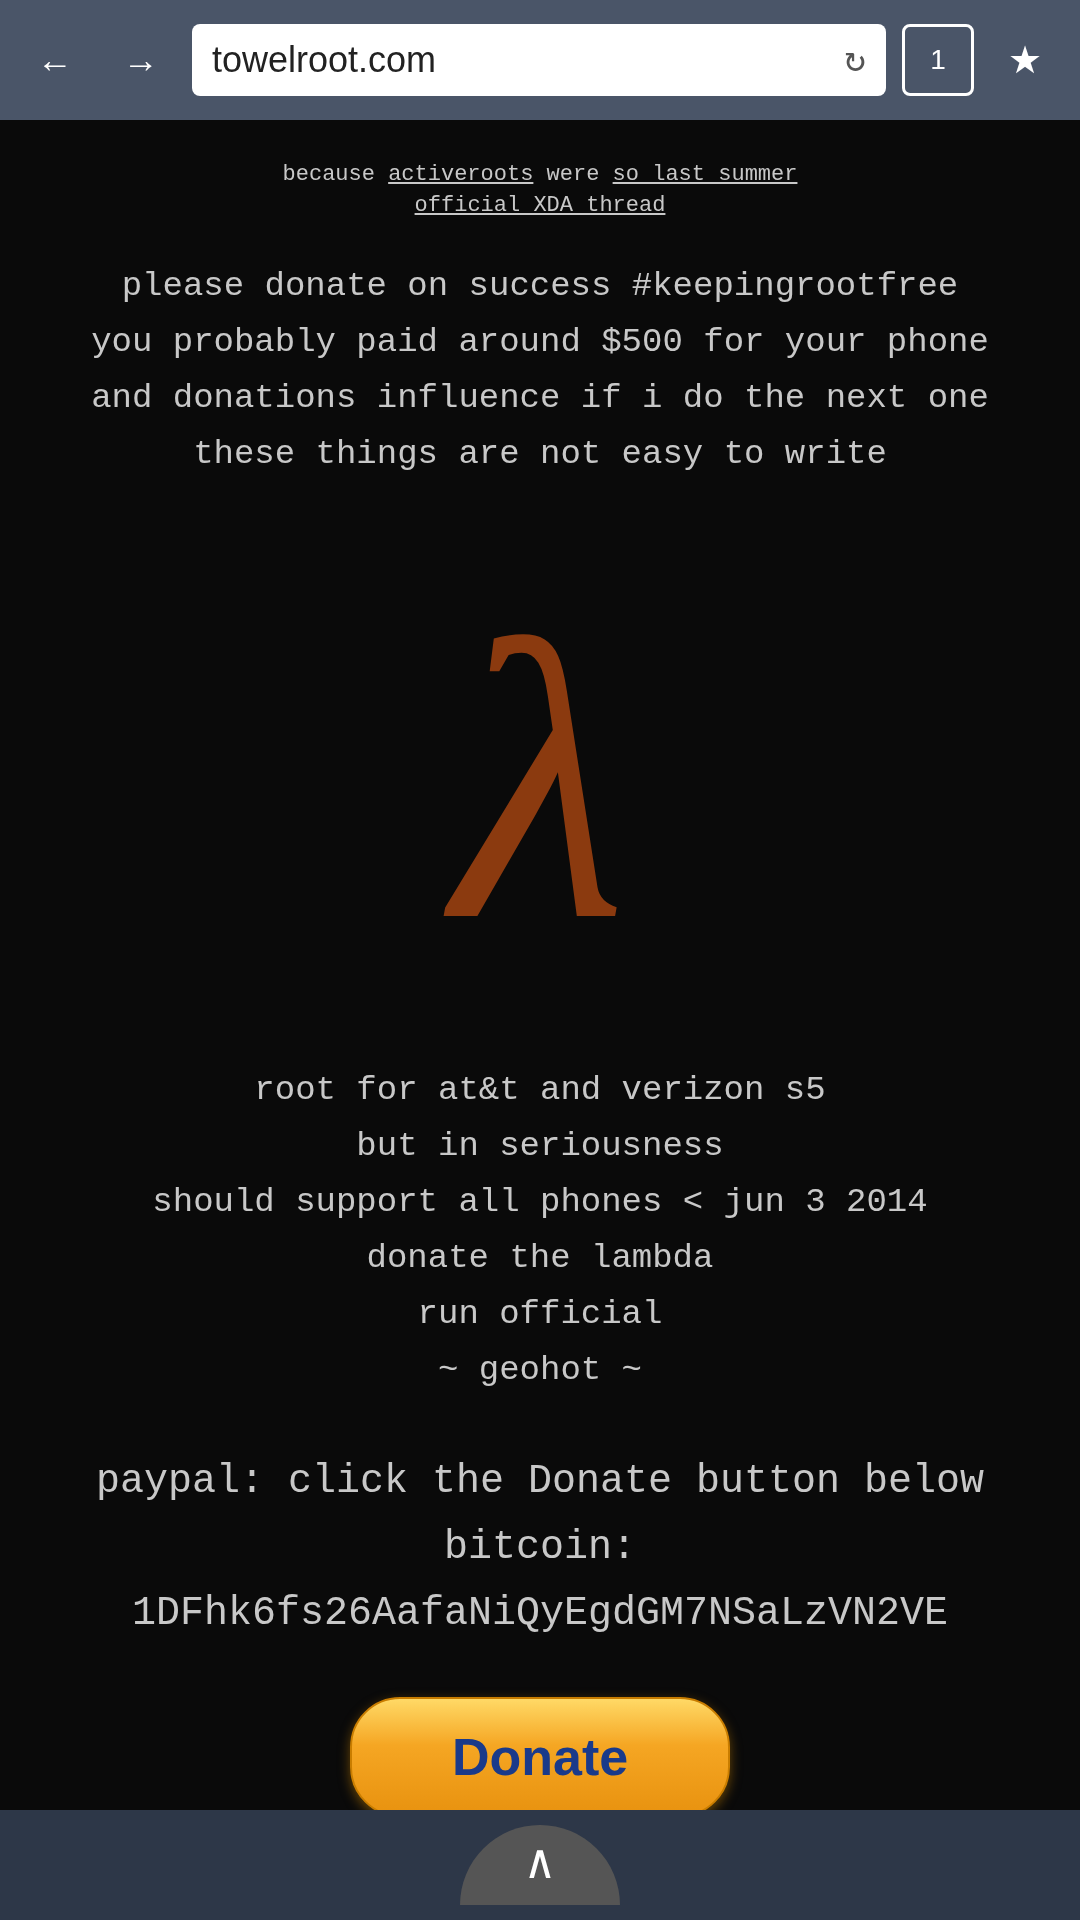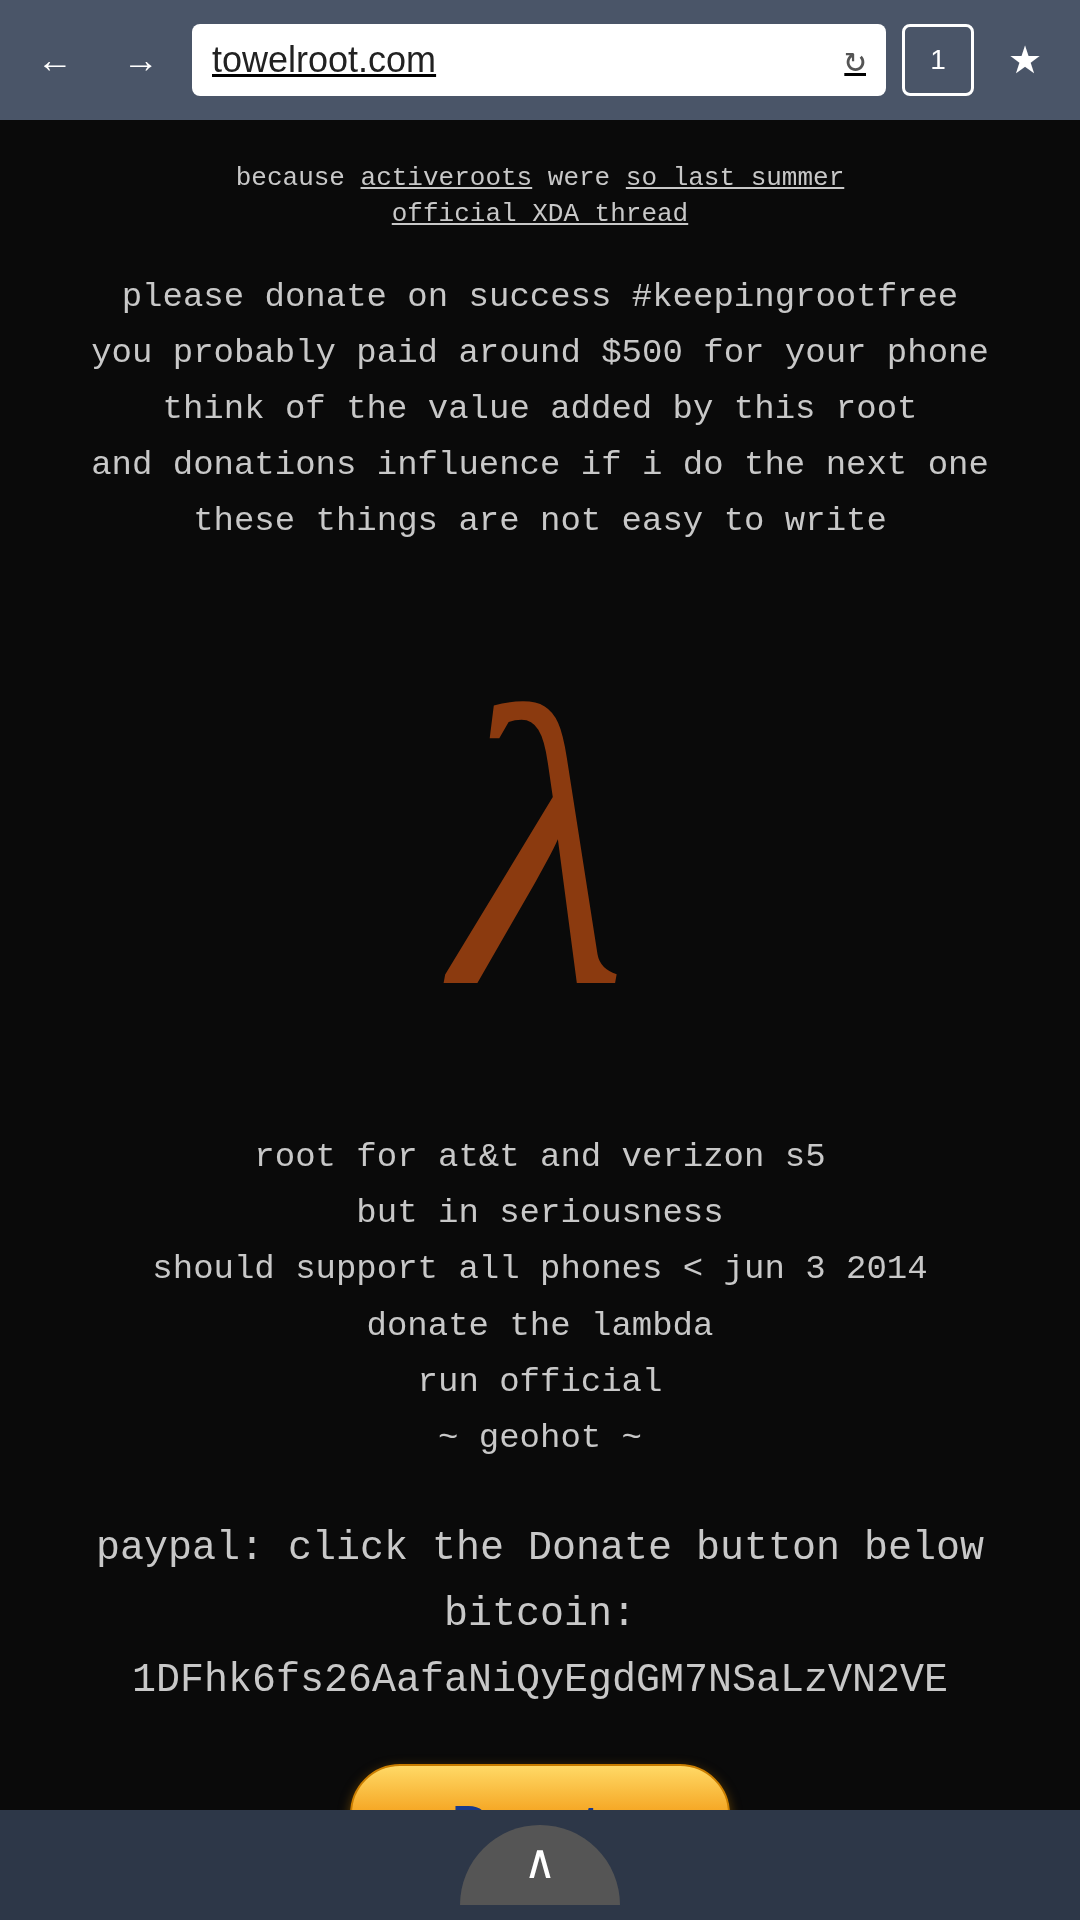"towelroot.com" .address-bar { text-decoration: underline -> none }
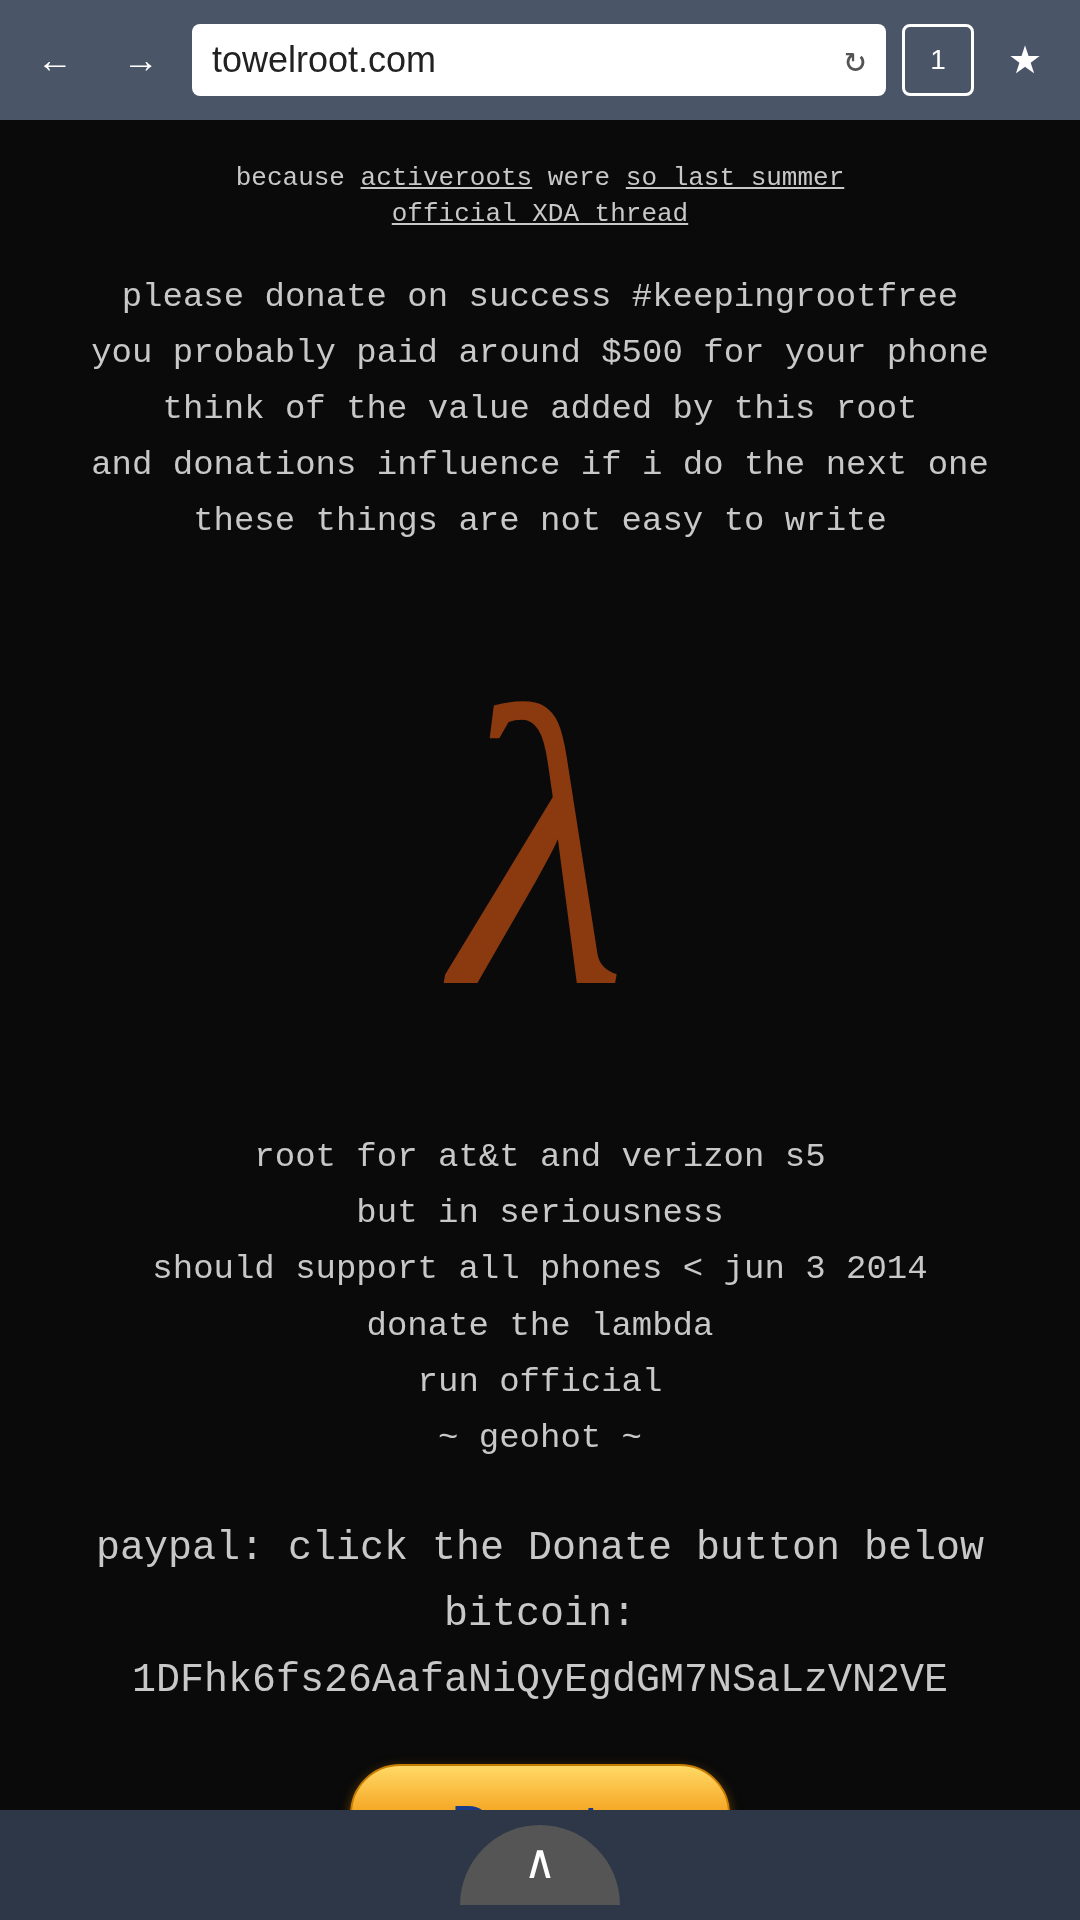"because activeroots were so last" .links-line { font-size: 26px -> 22px }
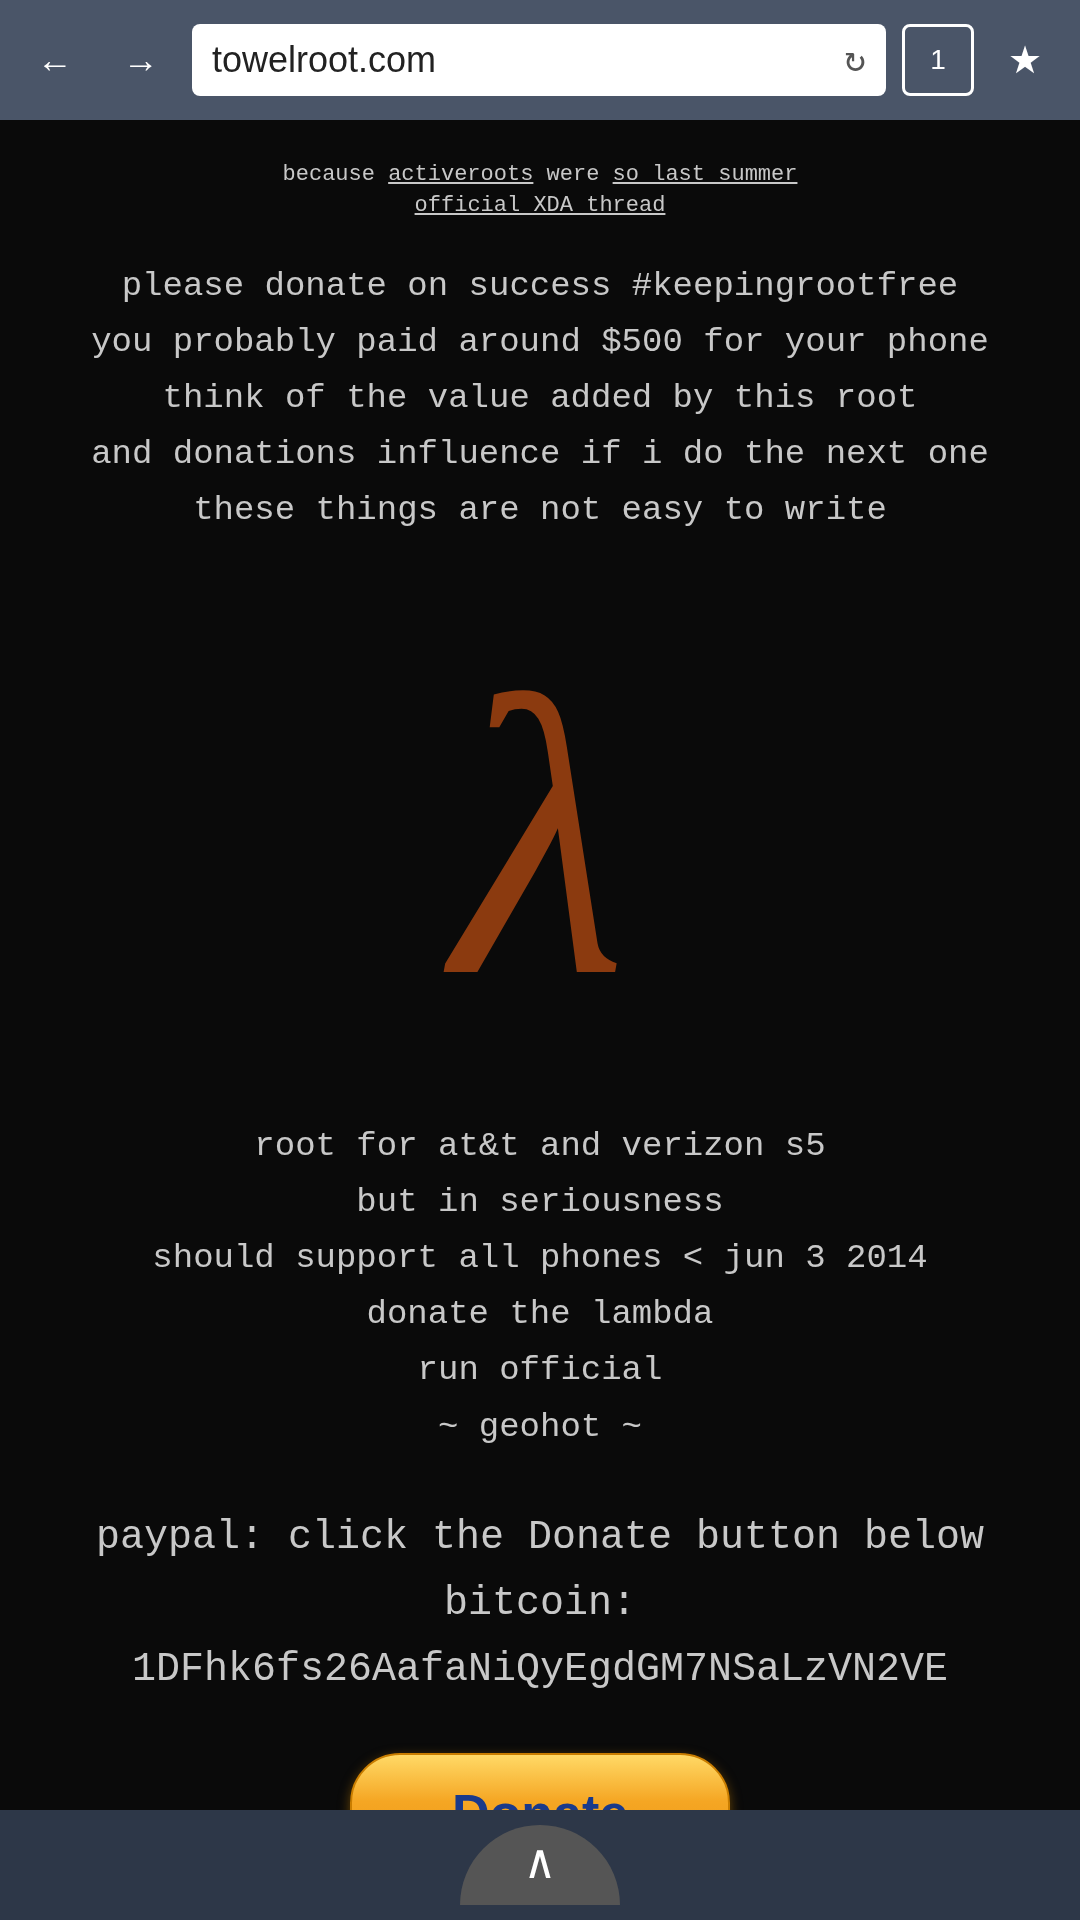"think of the value added" p { html: <p>think of the value added by this root</p> -> none }
